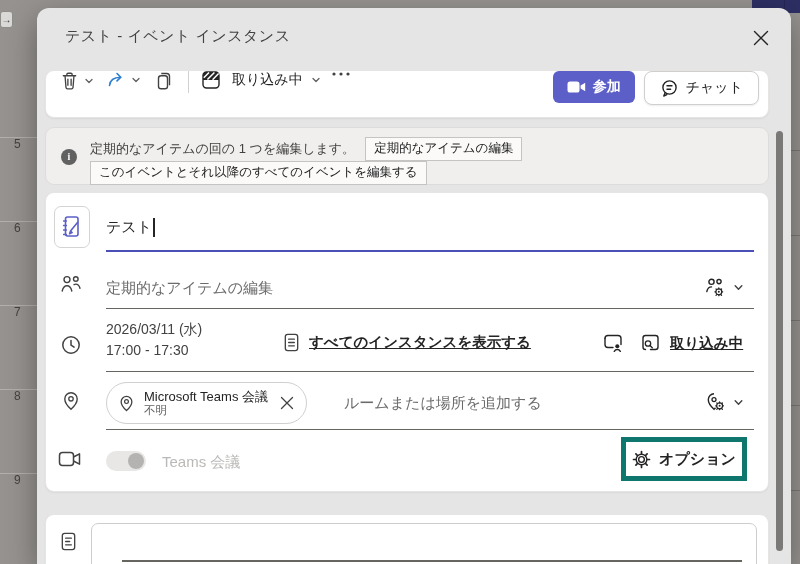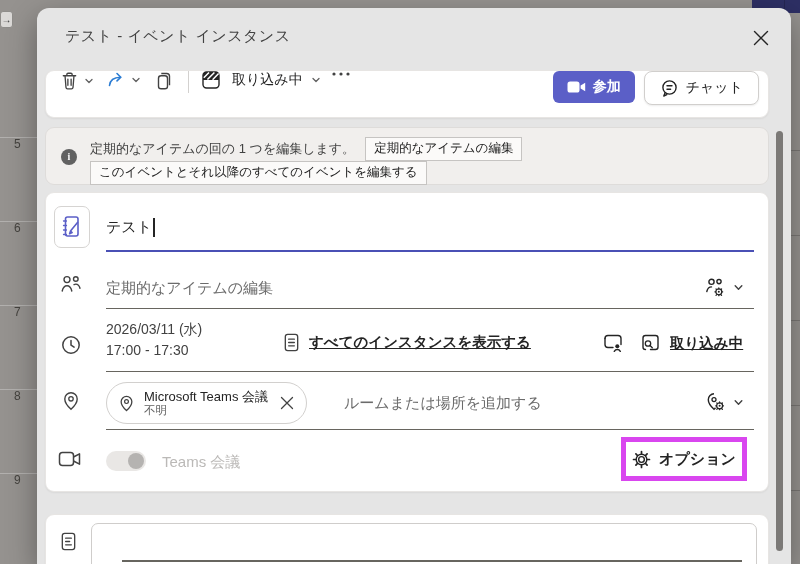"オプション" .red-box { border: 5px solid #d946ef -> 5px solid #0f766e }
